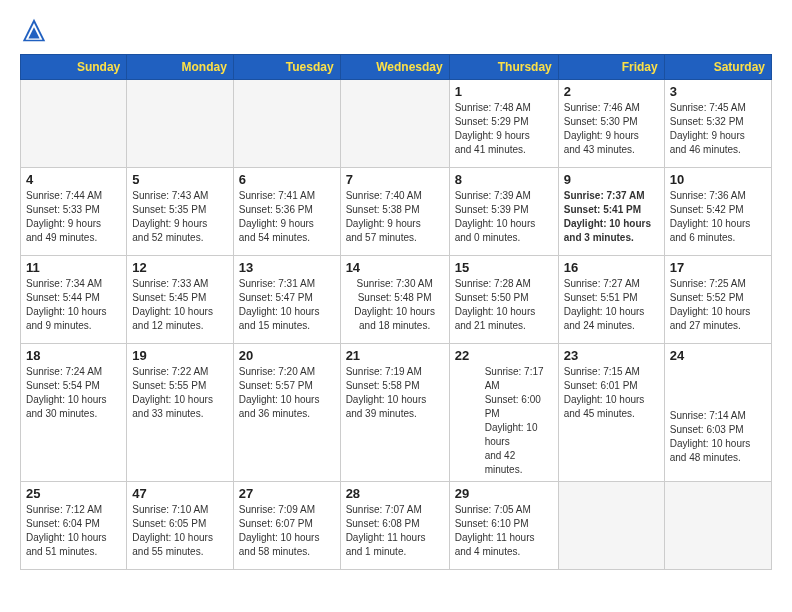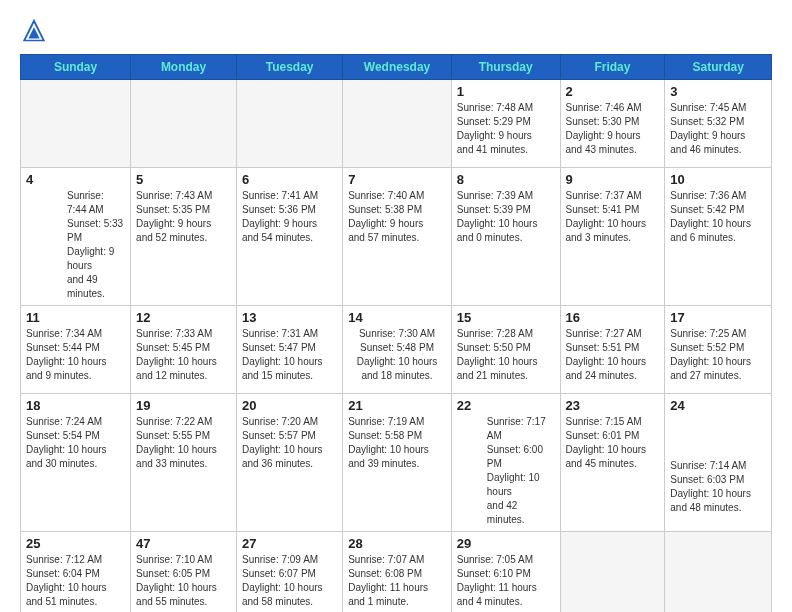"Sunday" .calendar th { color: #5eead4 -> #fde047; text-align: center -> right }
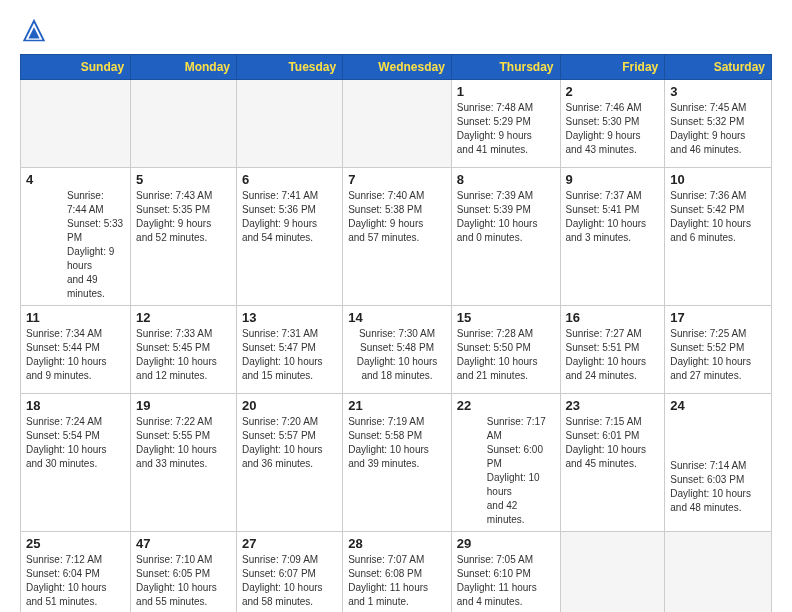"Sunrise: 7:44 AM" div.day-info { margin-left: 41px -> none }
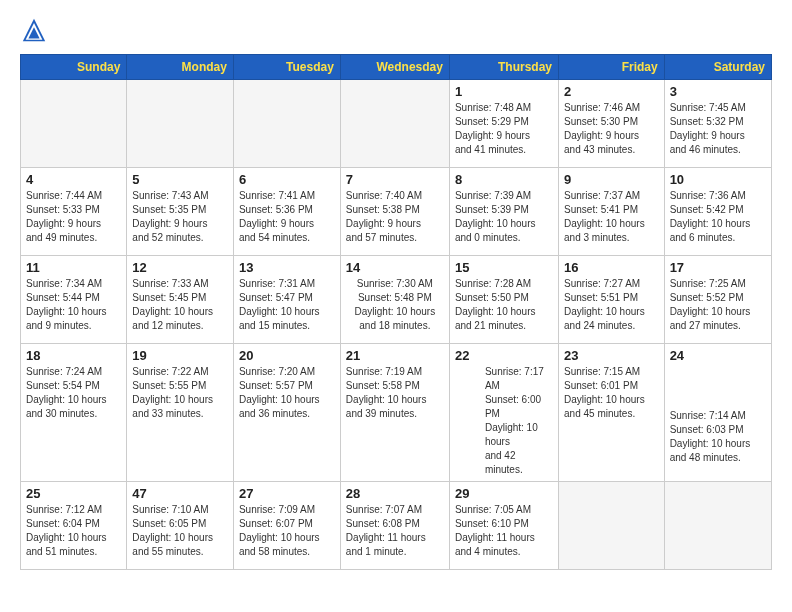"Sunrise: 7:37 AM" div.day-info { font-weight: none -> bold }
